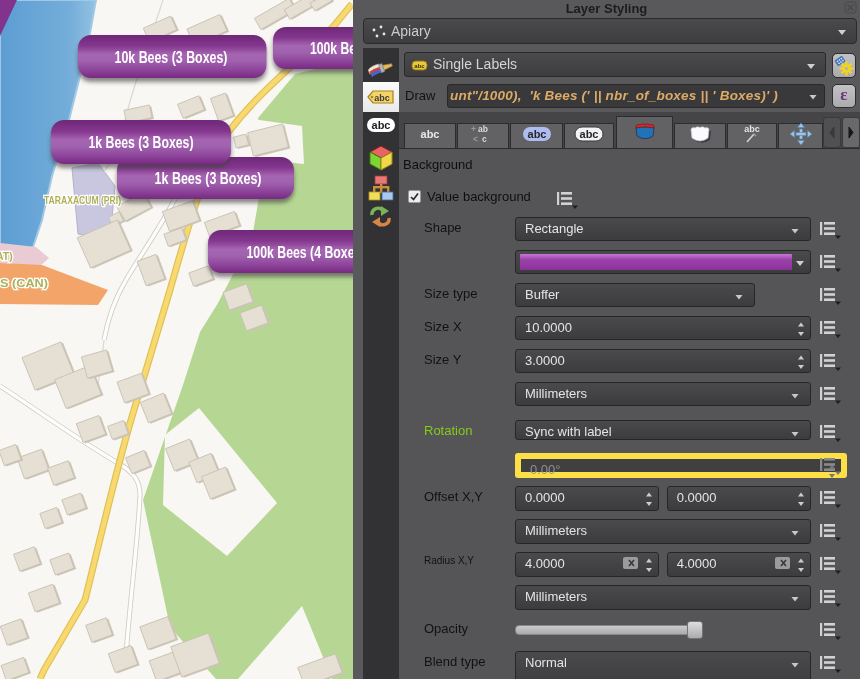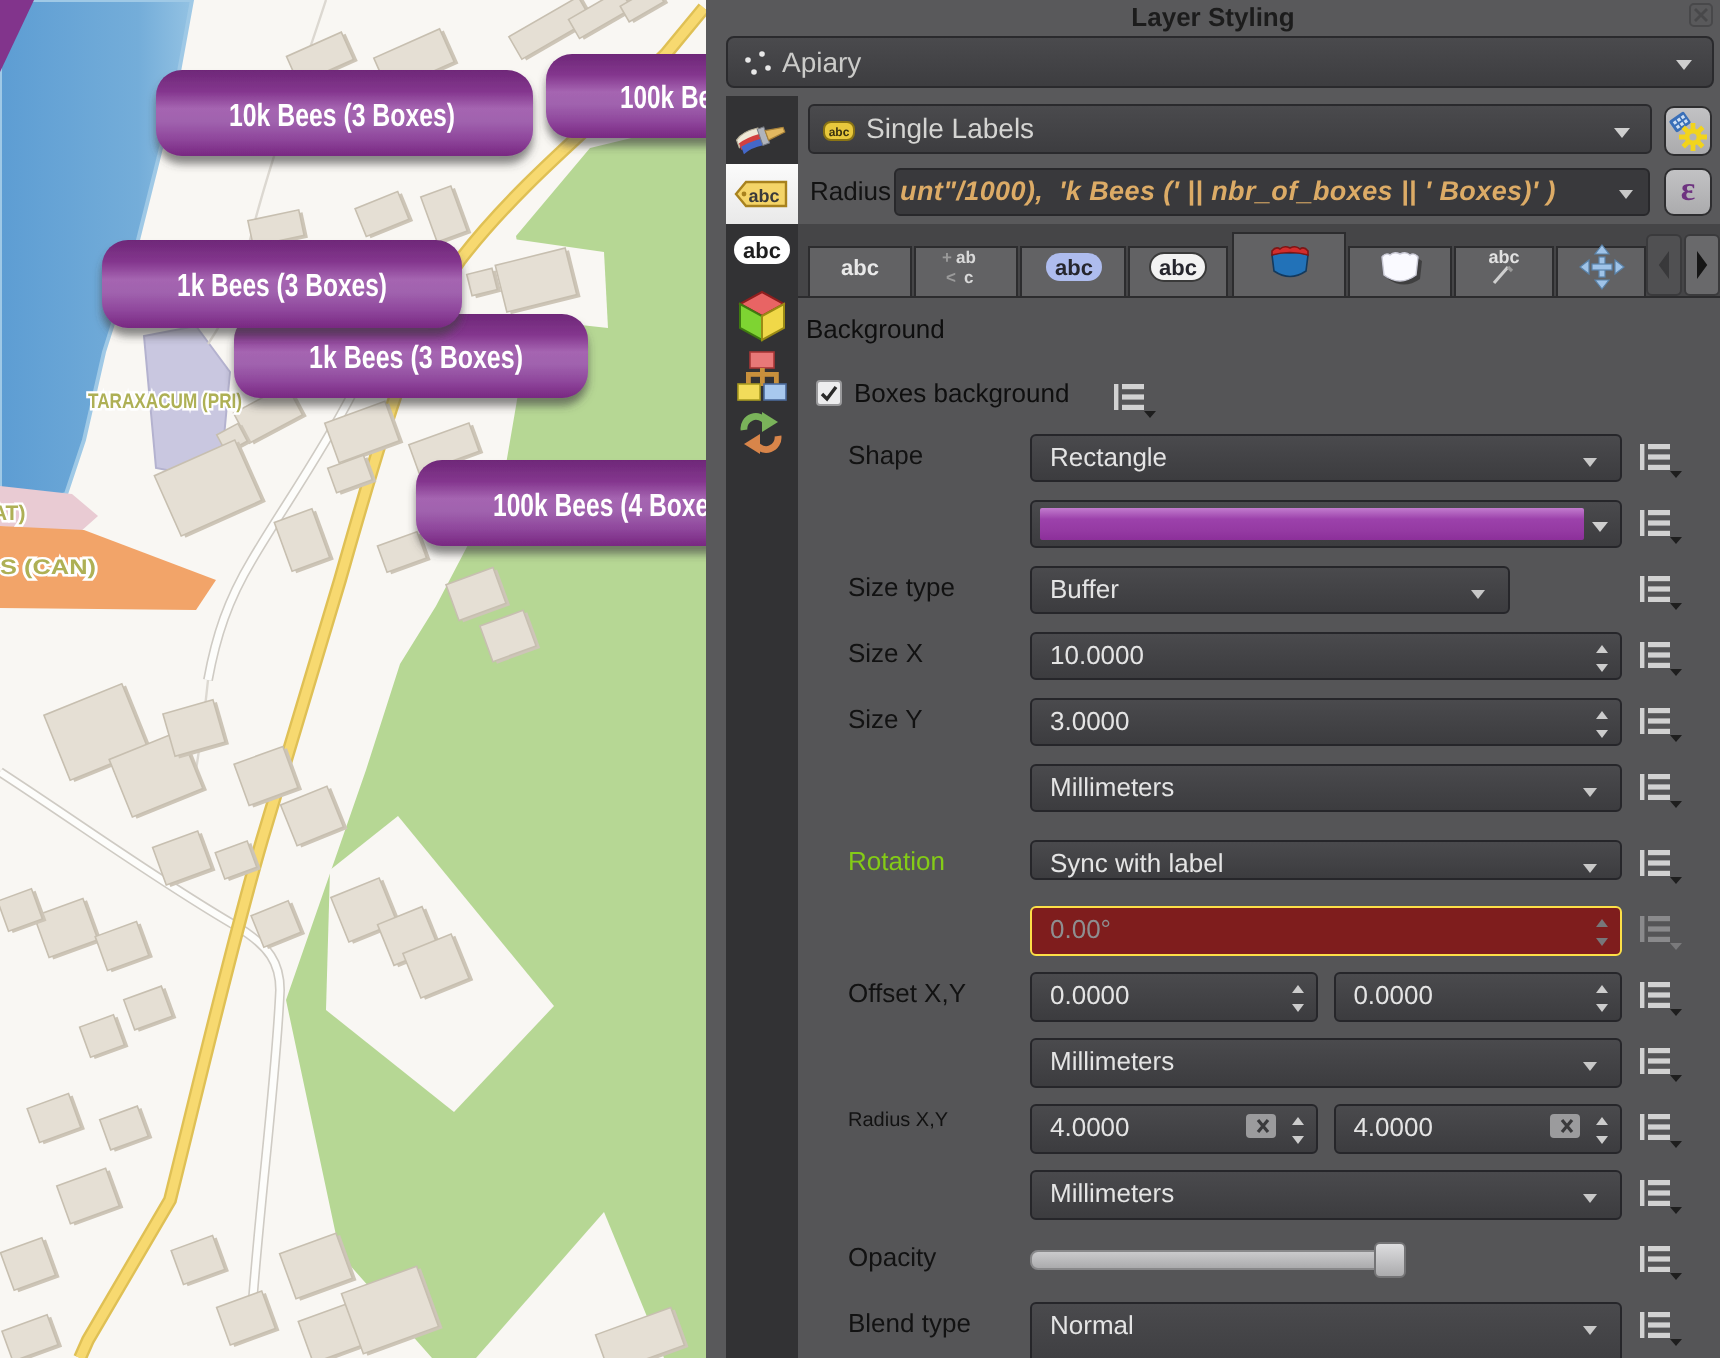"Radius" div { text: Radius -> Draw }
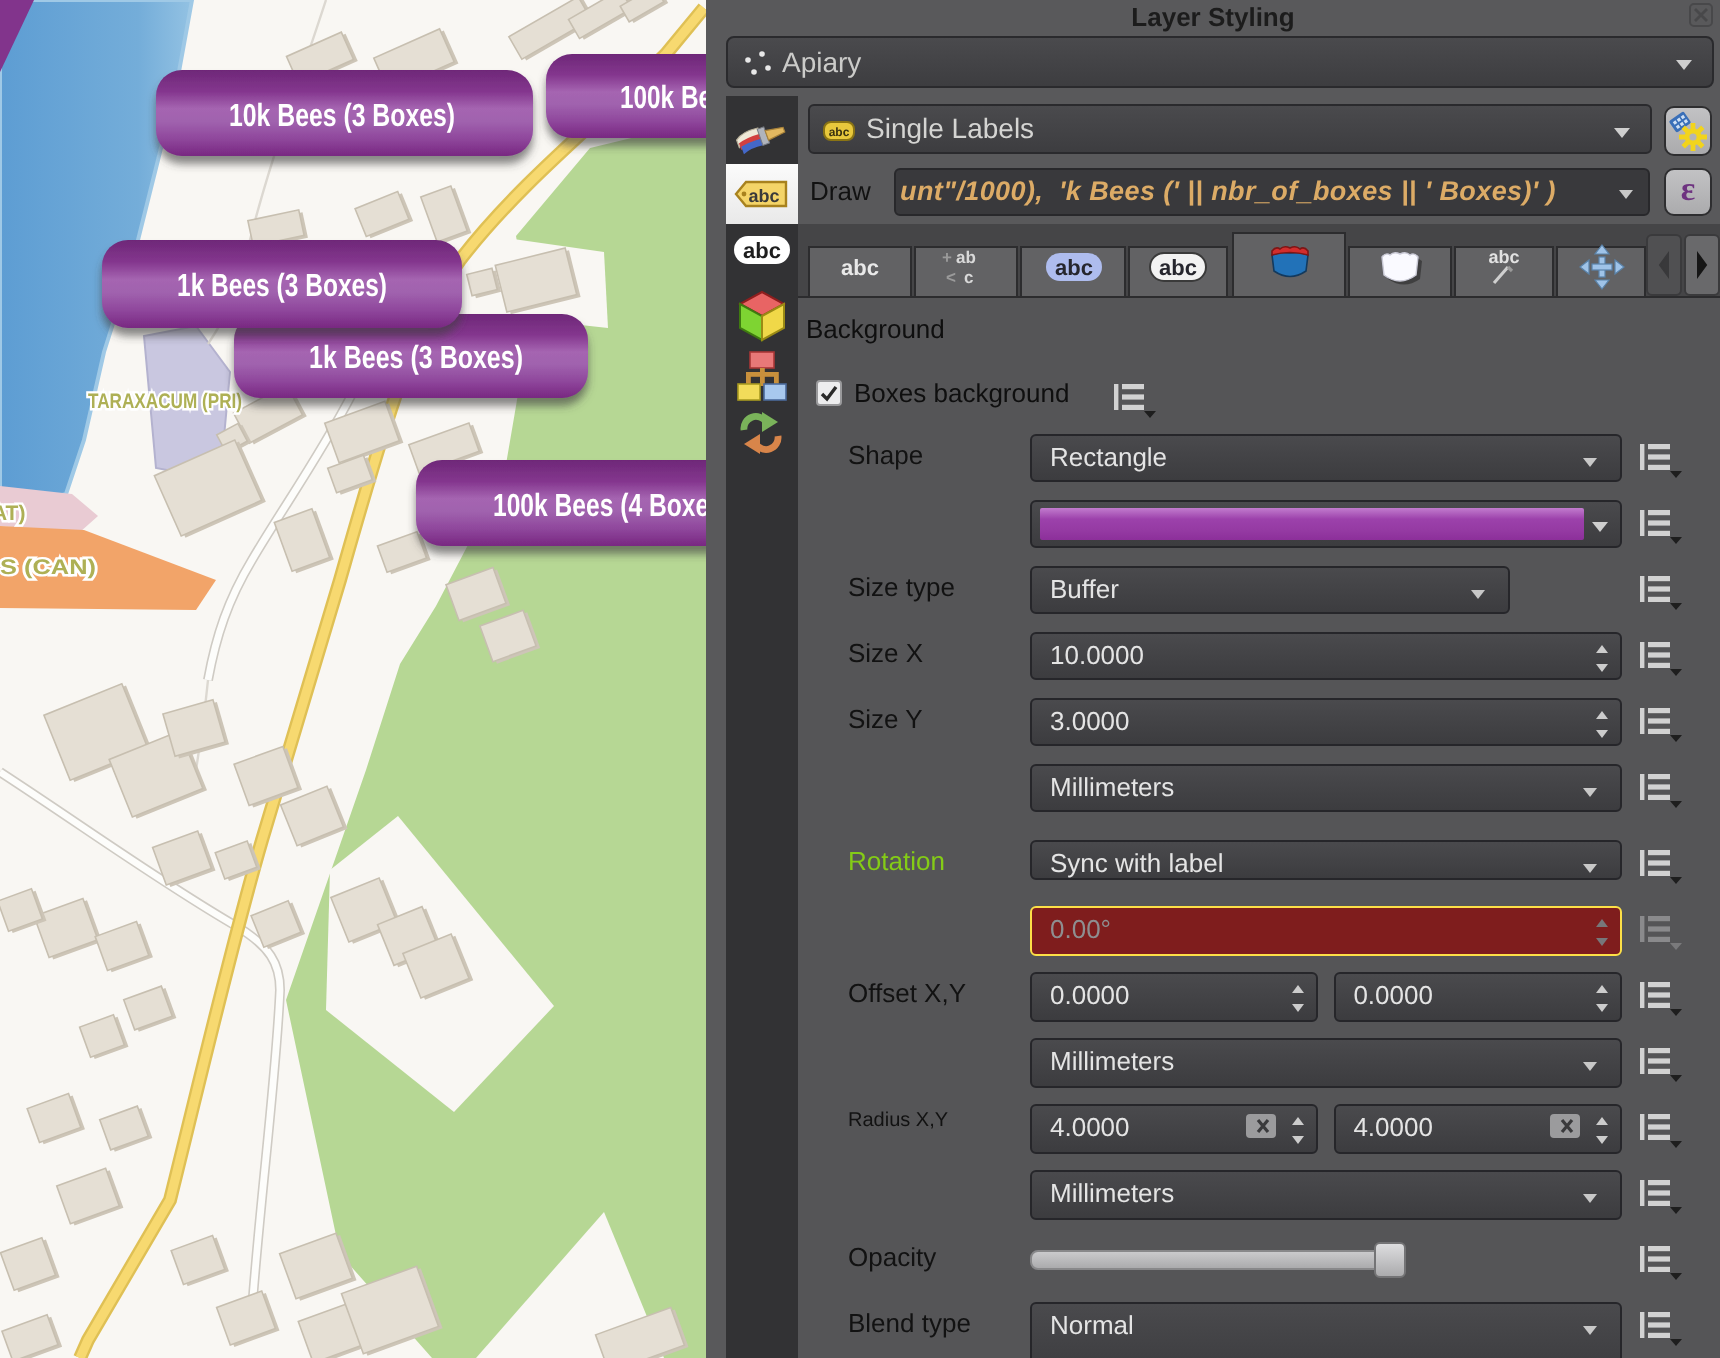"Boxes background" div { text: Boxes -> Value }
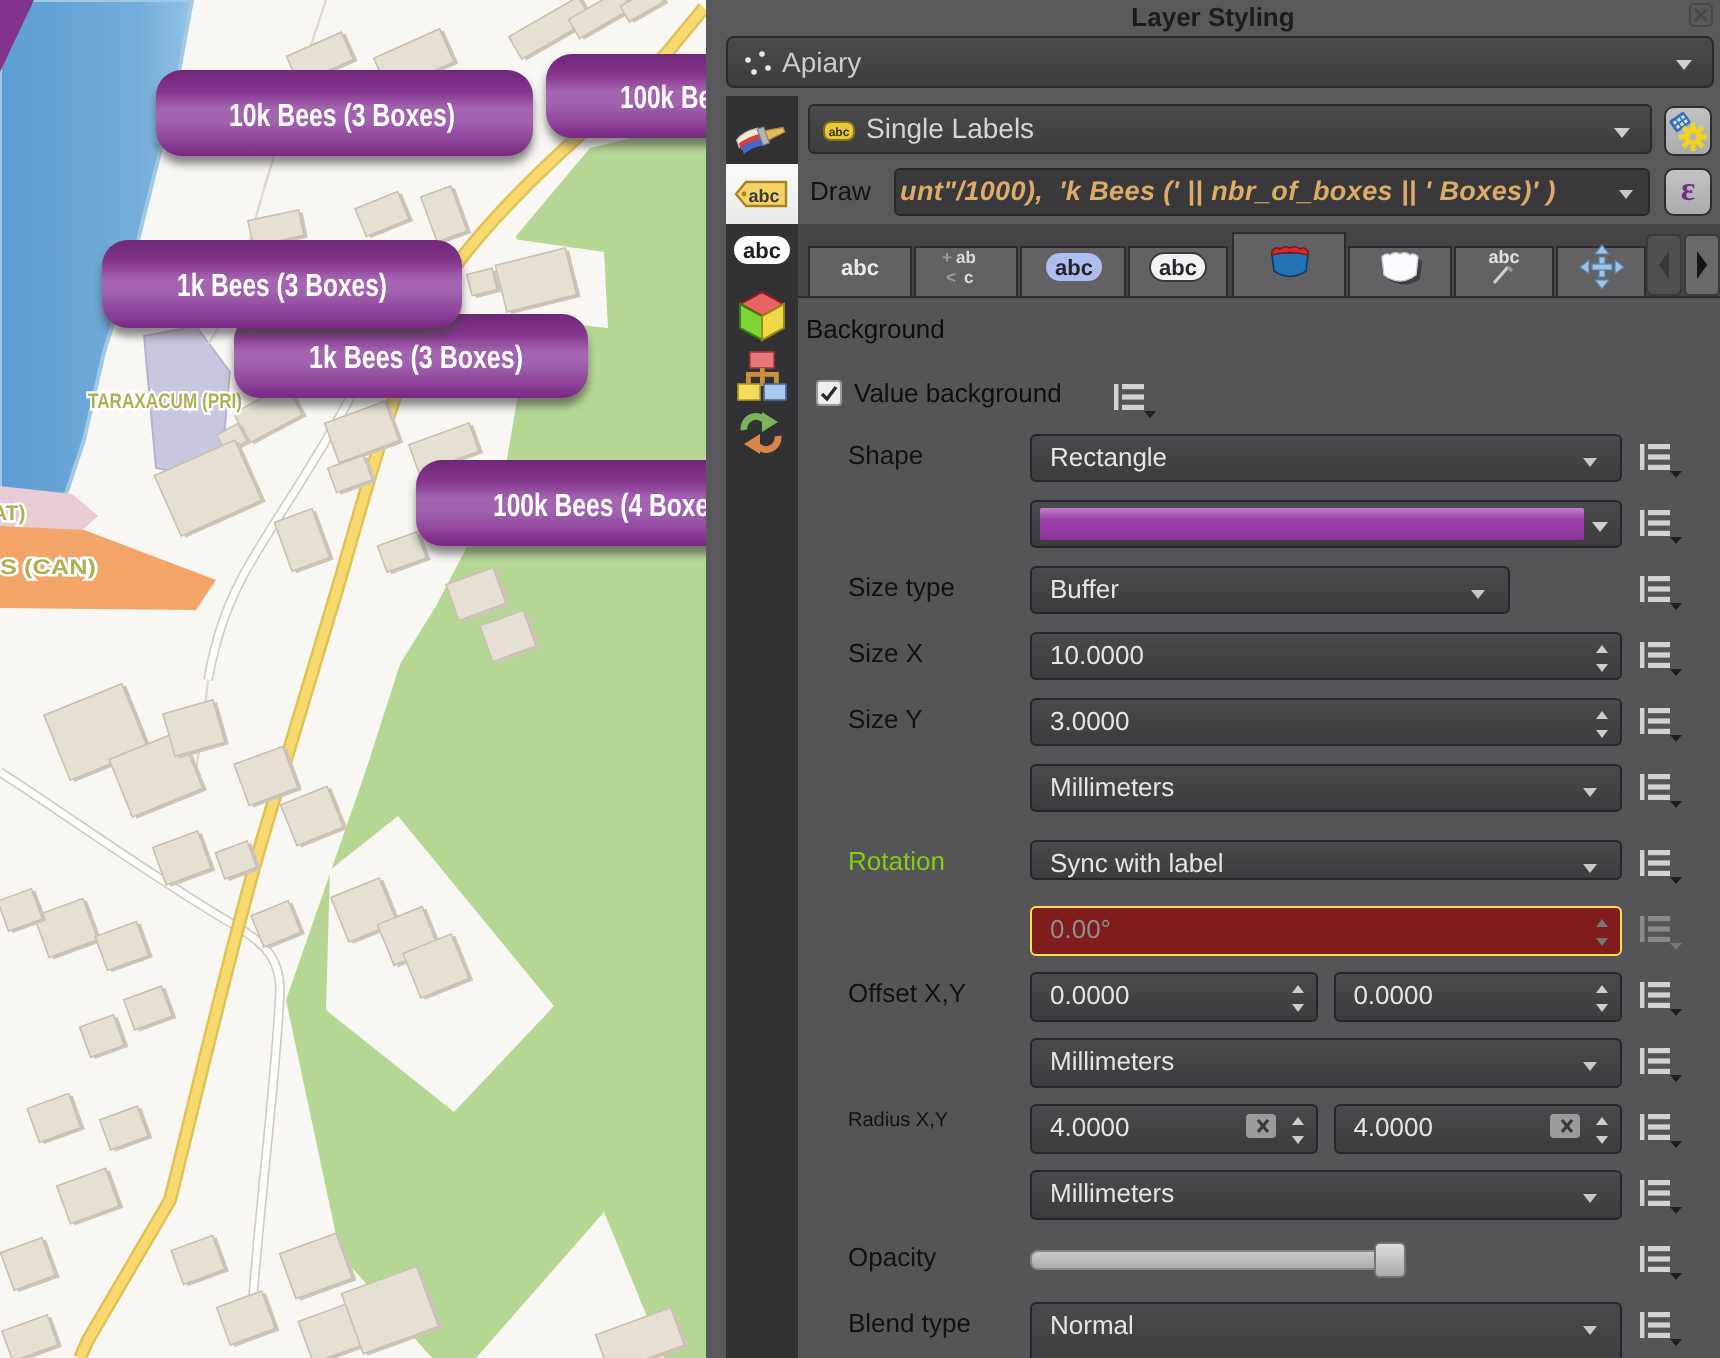"0.00°" div { background: #7f1d1d -> #404040; border: 1px solid #fde047 -> 6px solid #fde047; width: 296px -> 332px }
